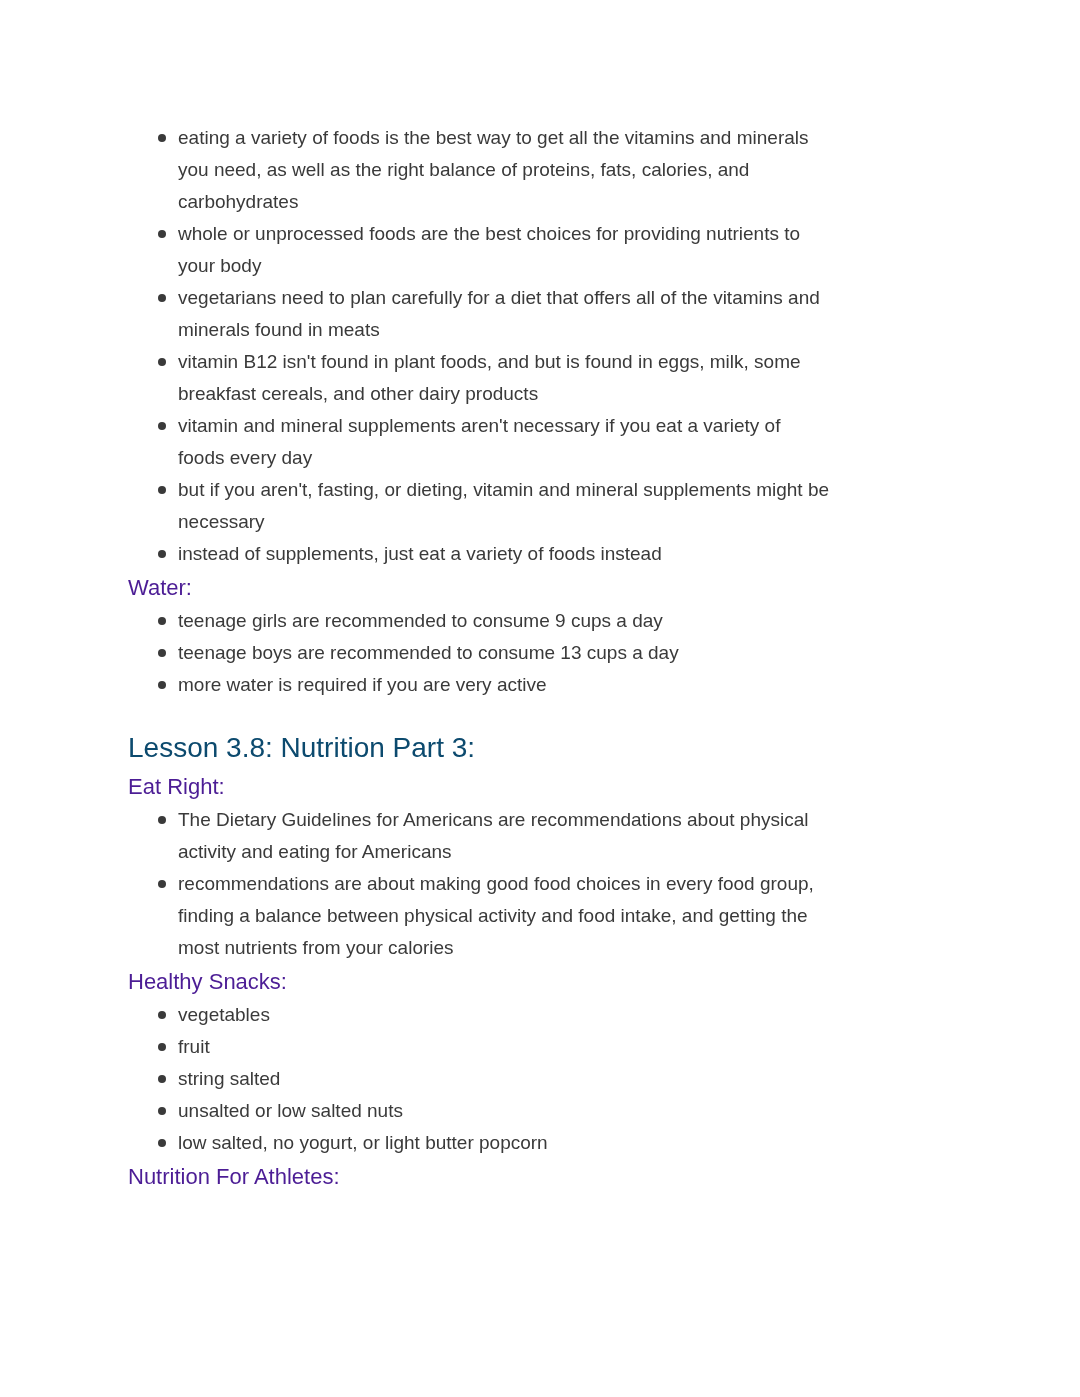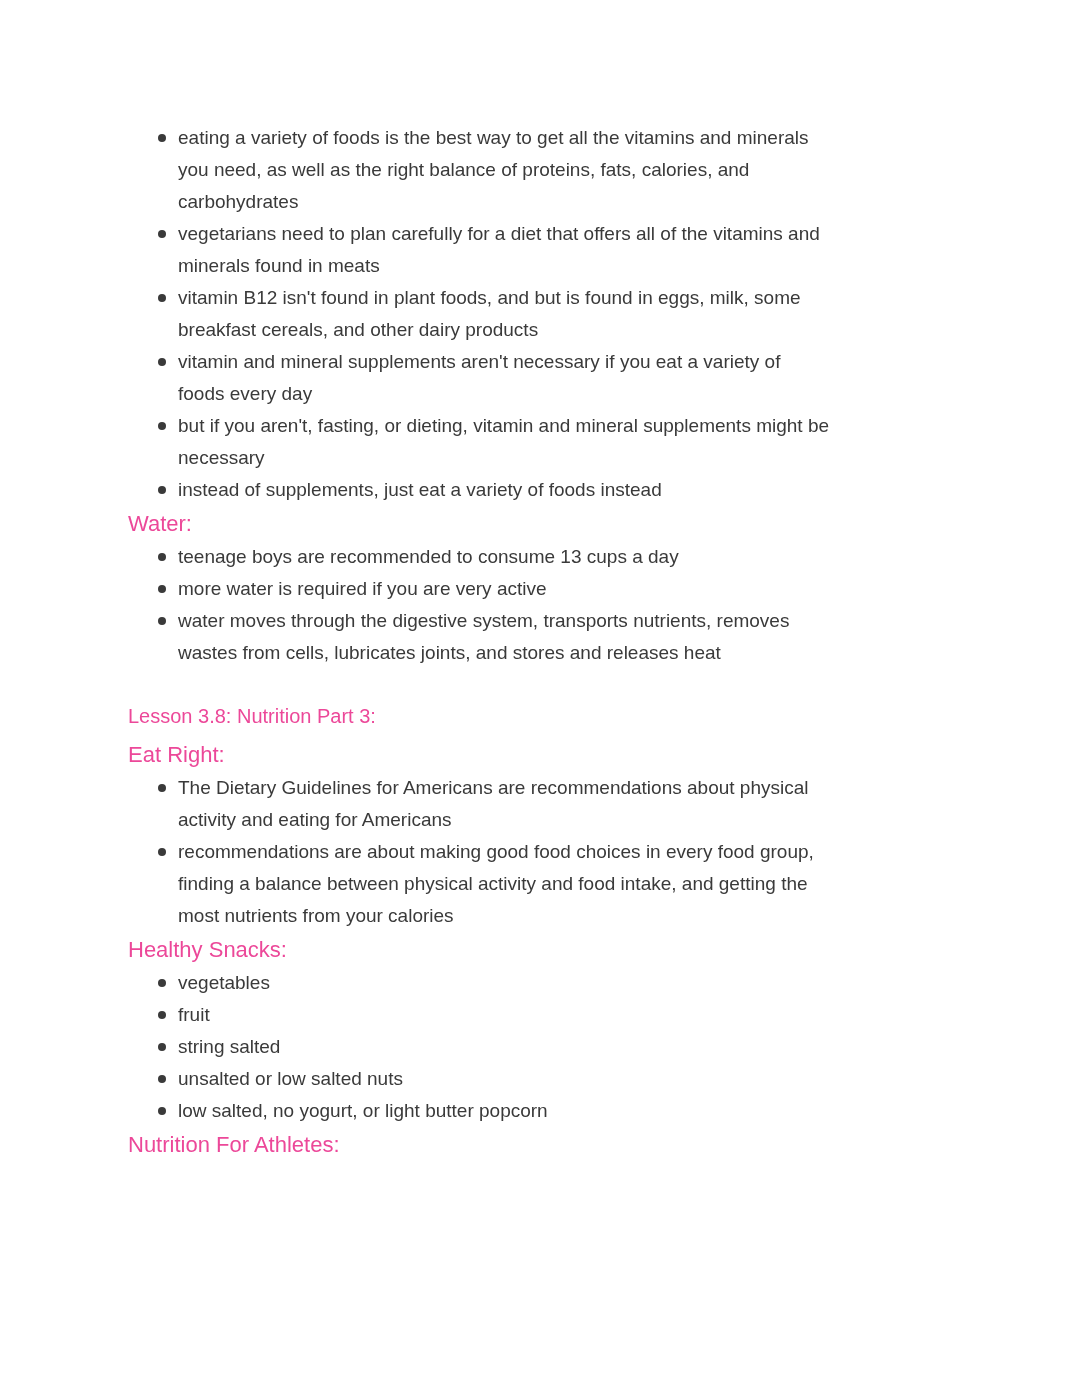"whole or unprocessed foods are" li { html: none -> <li> <span></span> <span>whole or unprocessed foods are the best choices for providing nutrients to your body</span> </li> }
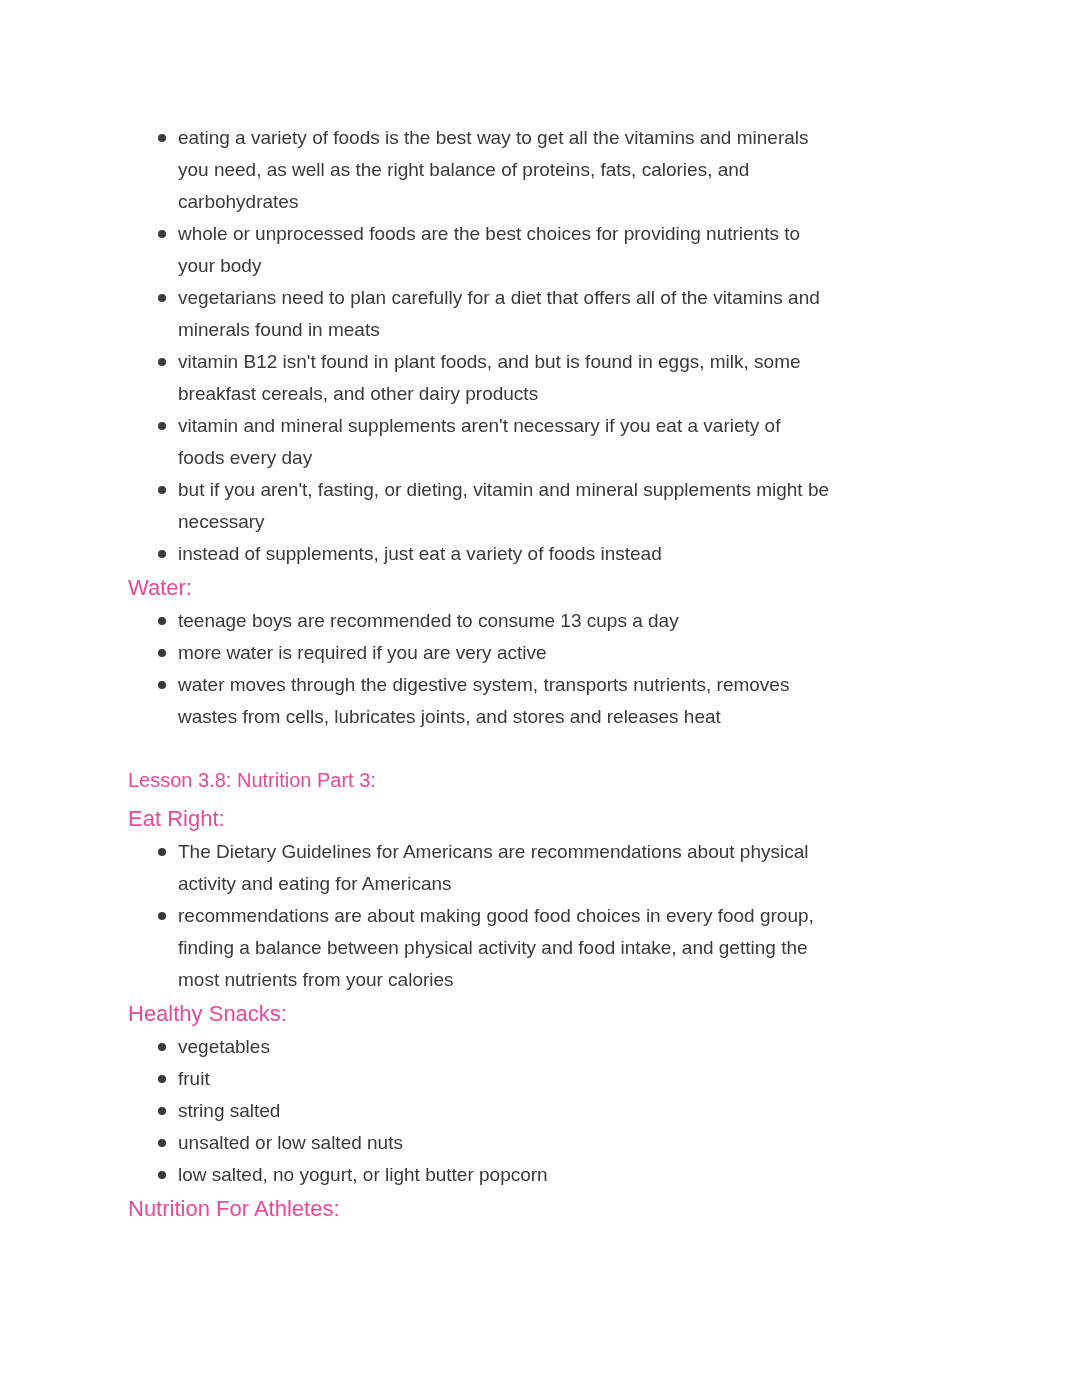"Water:" .sec-heading { color: #ec4899 -> #4c1d95 }
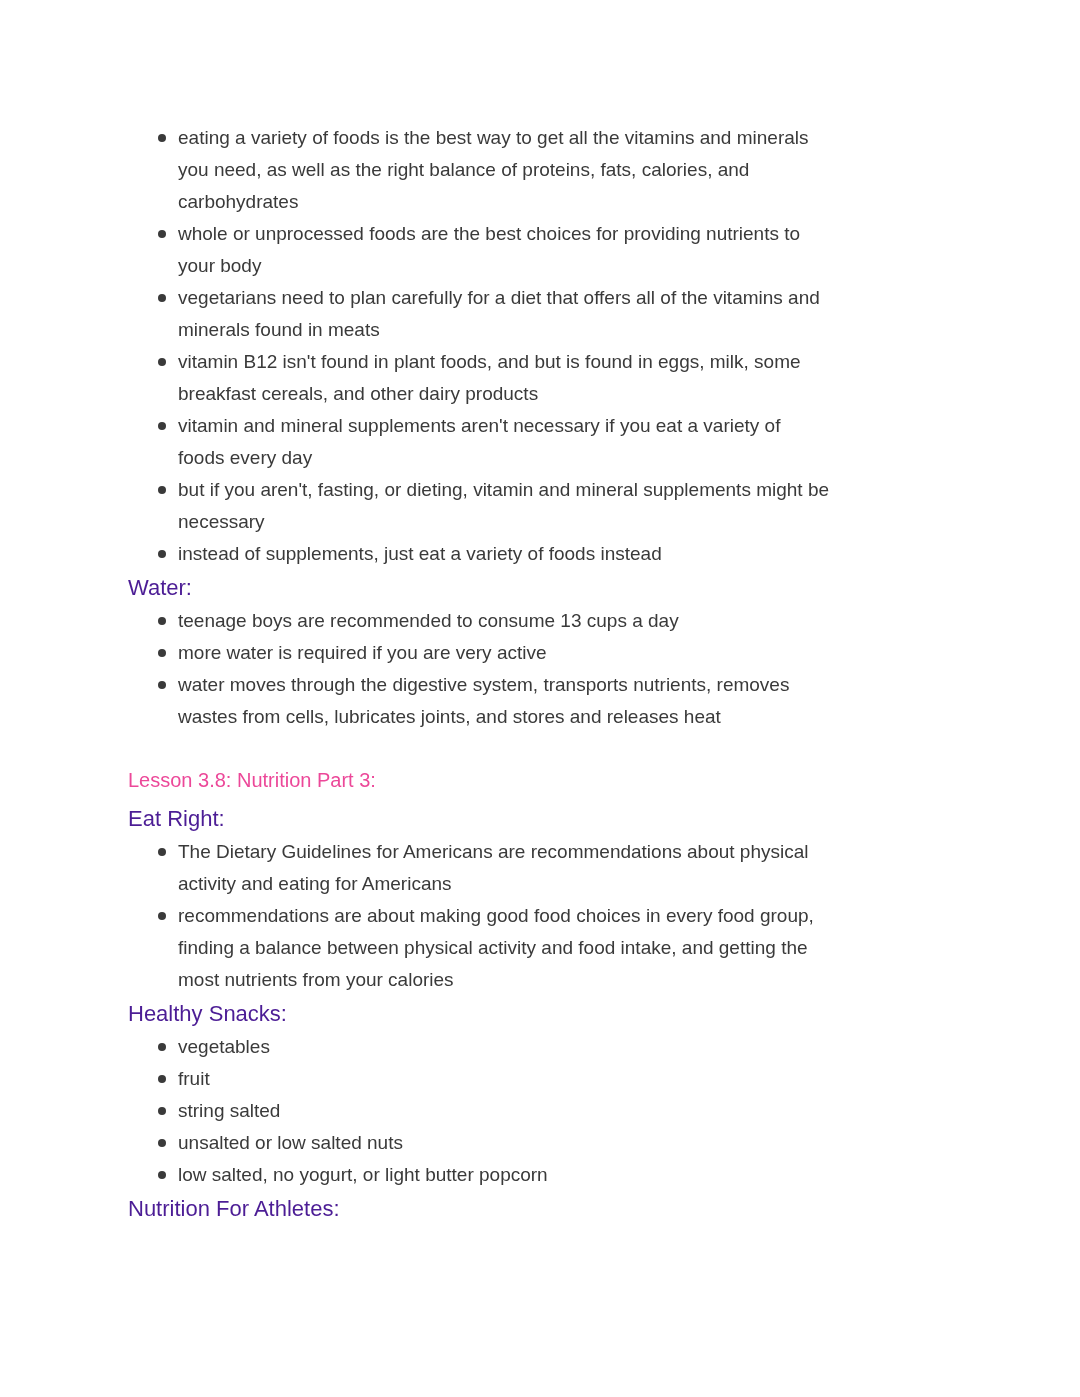"teenage girls are recommended to" li { html: none -> <li> <span></span> <span>teenage girls are recommended to consume 9 cups a day</span> </li> }
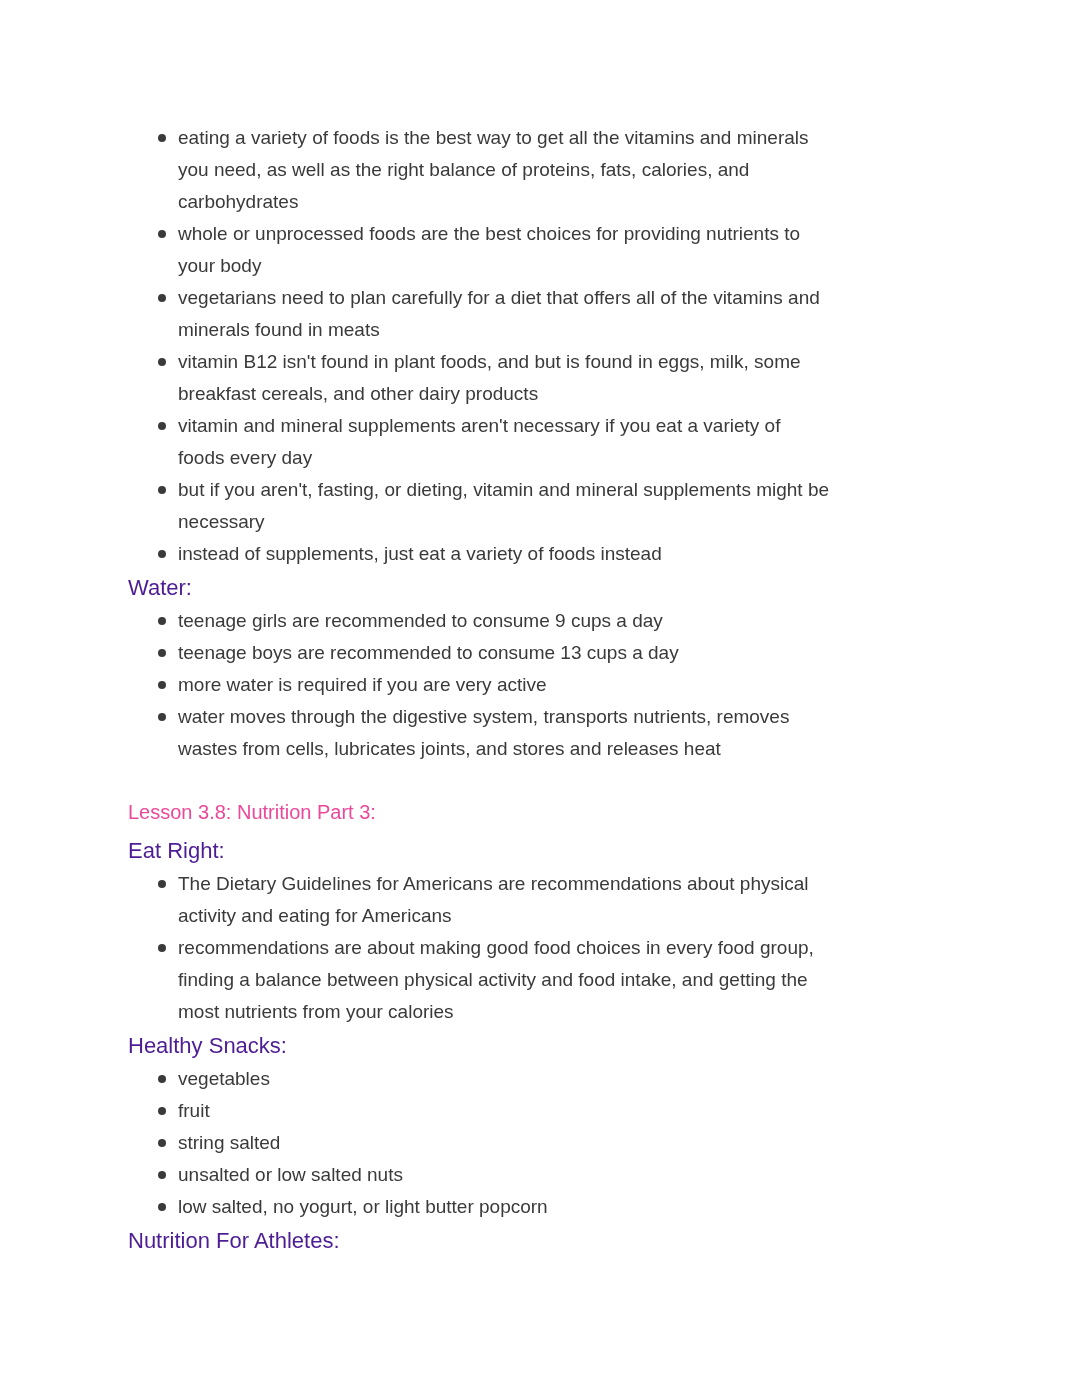"water moves through the digestive" li { html: <li> <span></span> <span>water moves through the digestive system, transports nutrients, removes wastes from cells, lubricates joints, and stores and releases heat</span> </li> -> none }
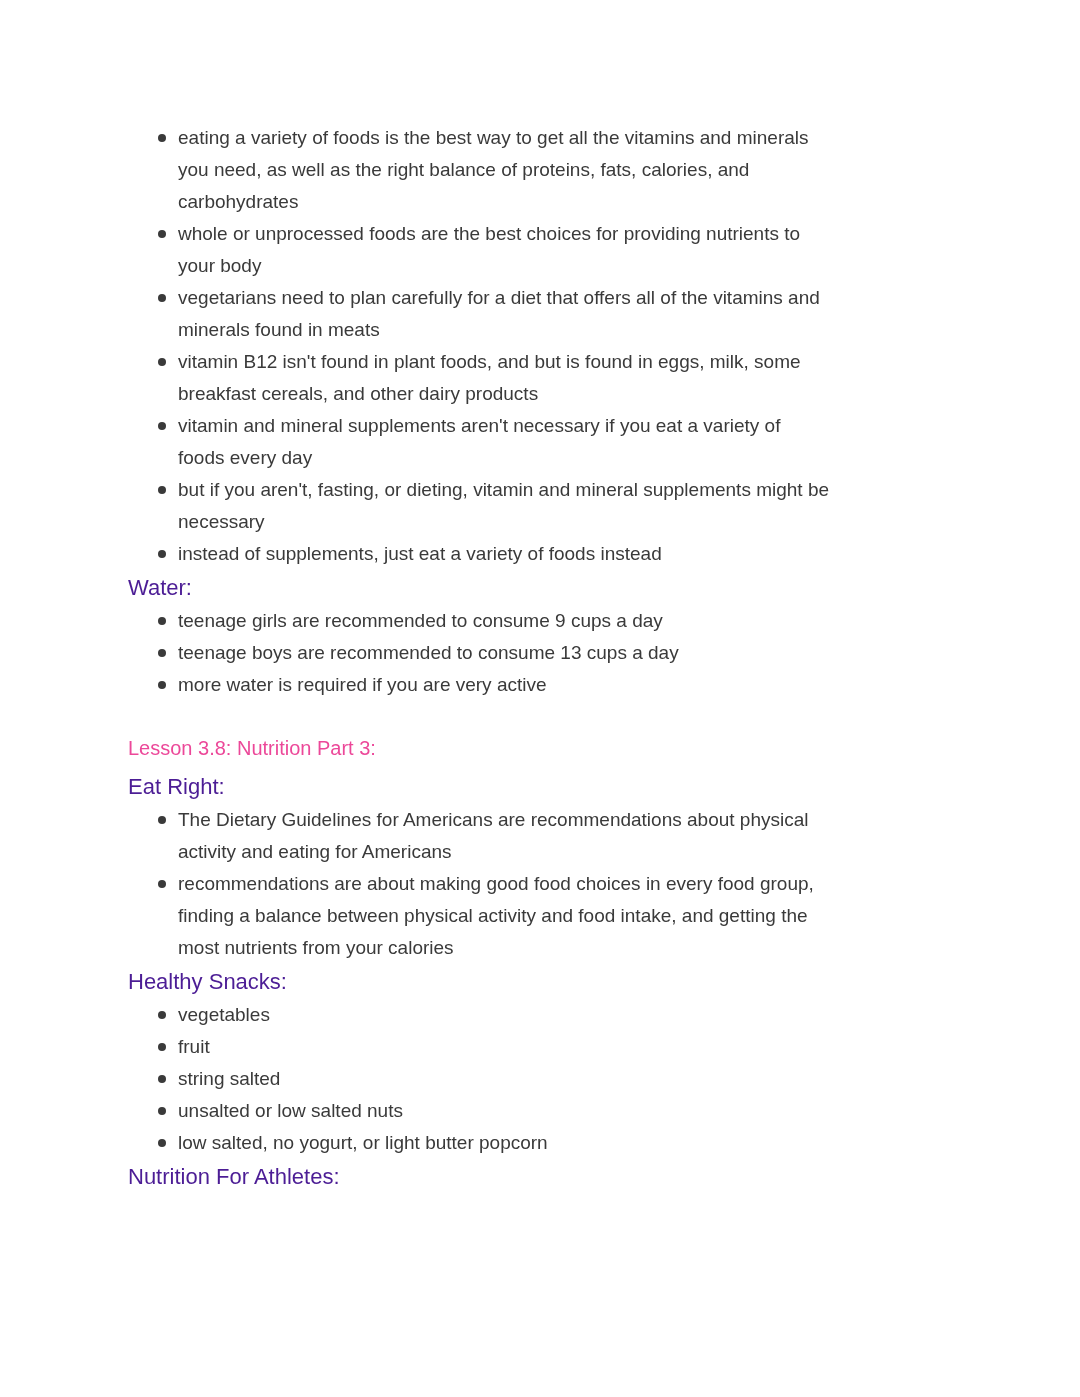"Lesson 3.8: Nutrition Part 3:" .lesson-title { color: #ec4899 -> #0c4a6e; font-size: 20px -> 28px }
